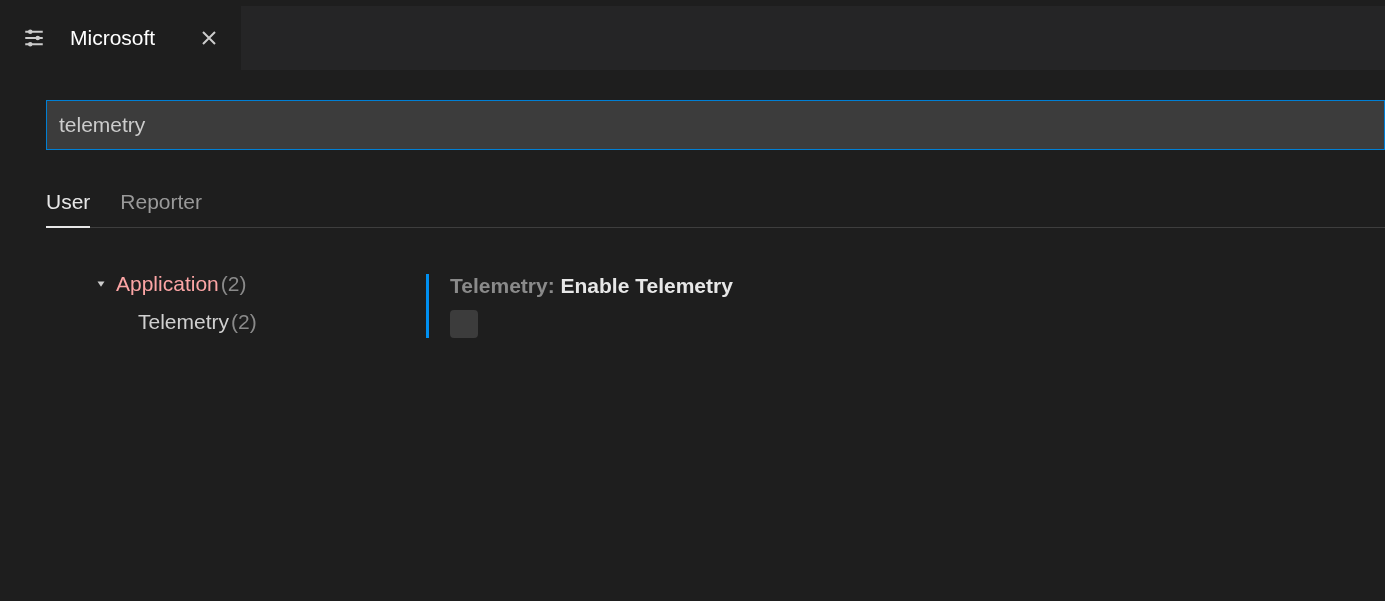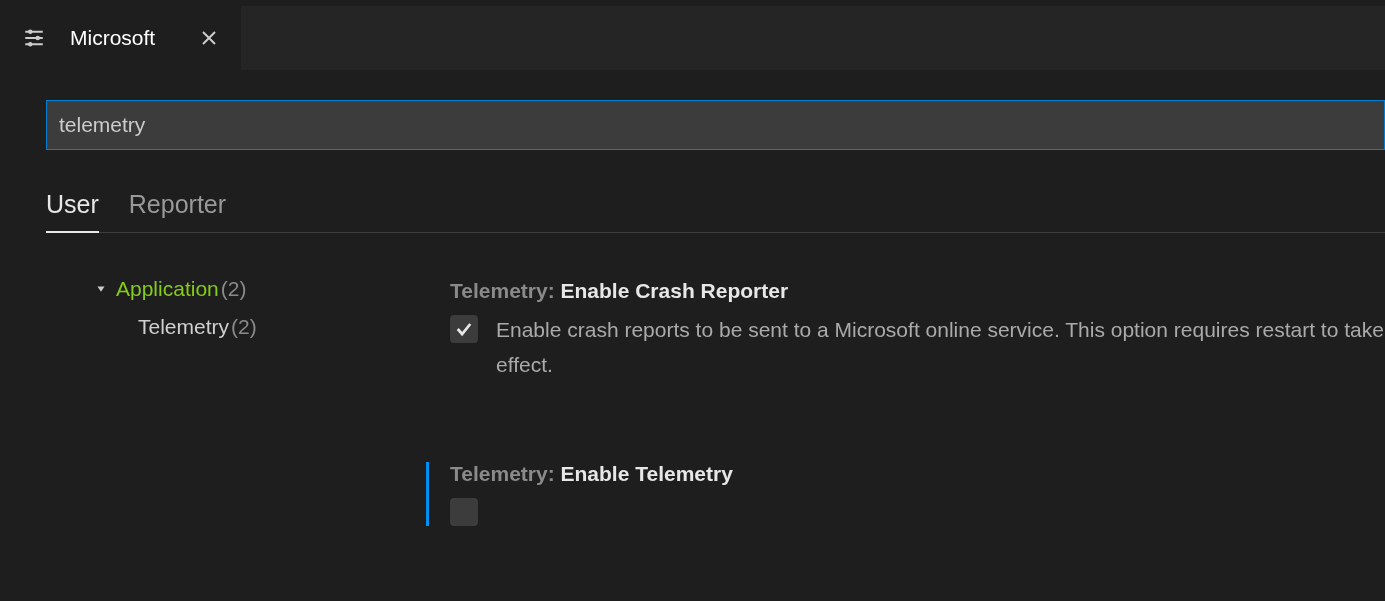"User" .scope-tab { font-size: 25px -> 21px }
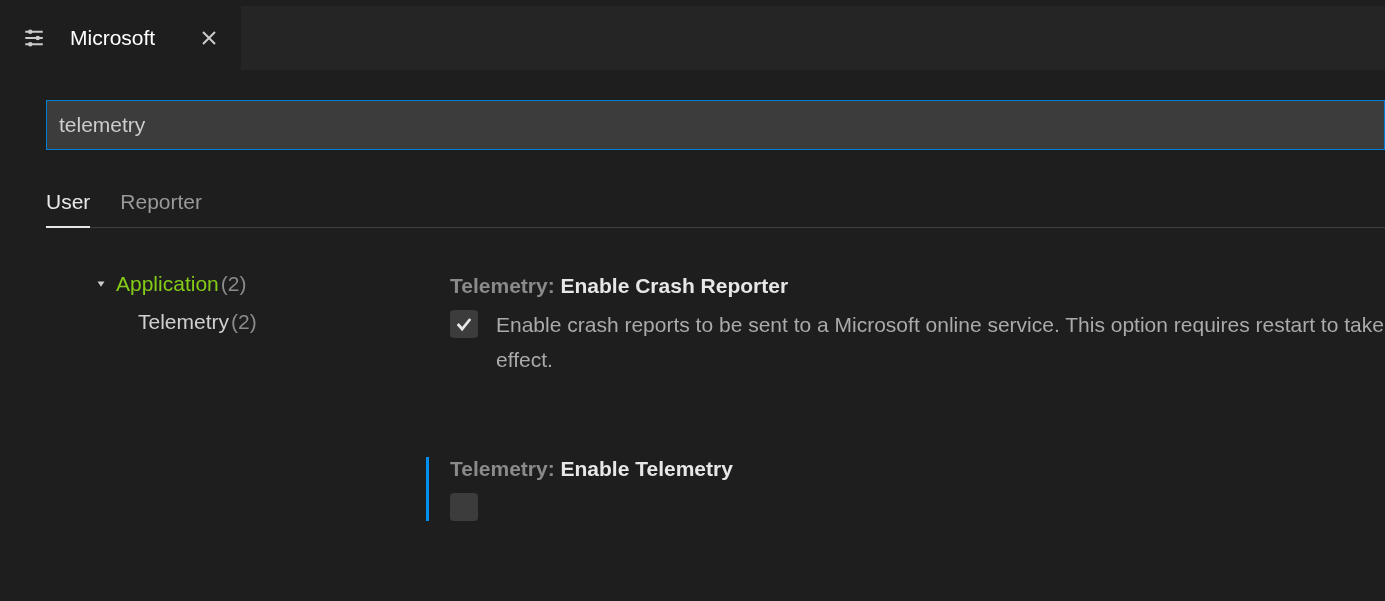"Application" .toc-item .toc-label { color: #84cc16 -> #fca5a5 }
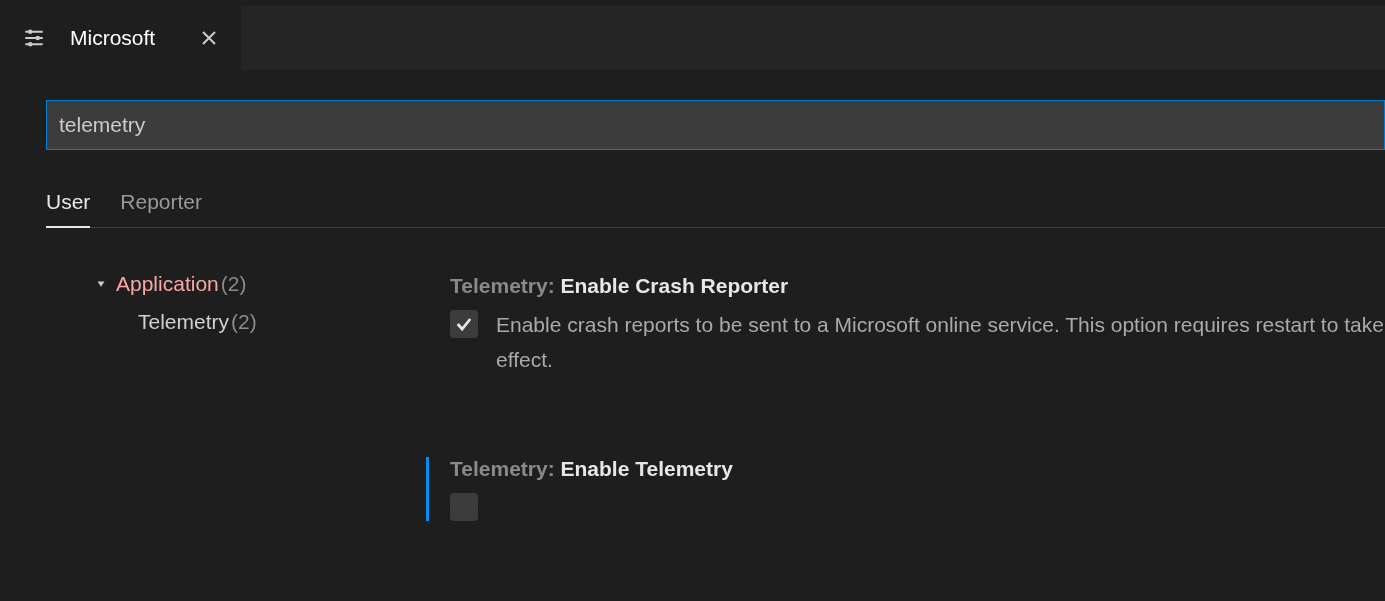"Telemetry: Enable Crash Reporter" div.setting-item { html: <div> <div> <span>Telemetry: </span><span>Enable Crash Reporter</span> </div> <div> <div> <svg> <path></path> </svg> </div> <div>Enable crash reports to be sent to a Microsoft online service. This option requires restart to take effect.</div> </div> </div> -> none }
